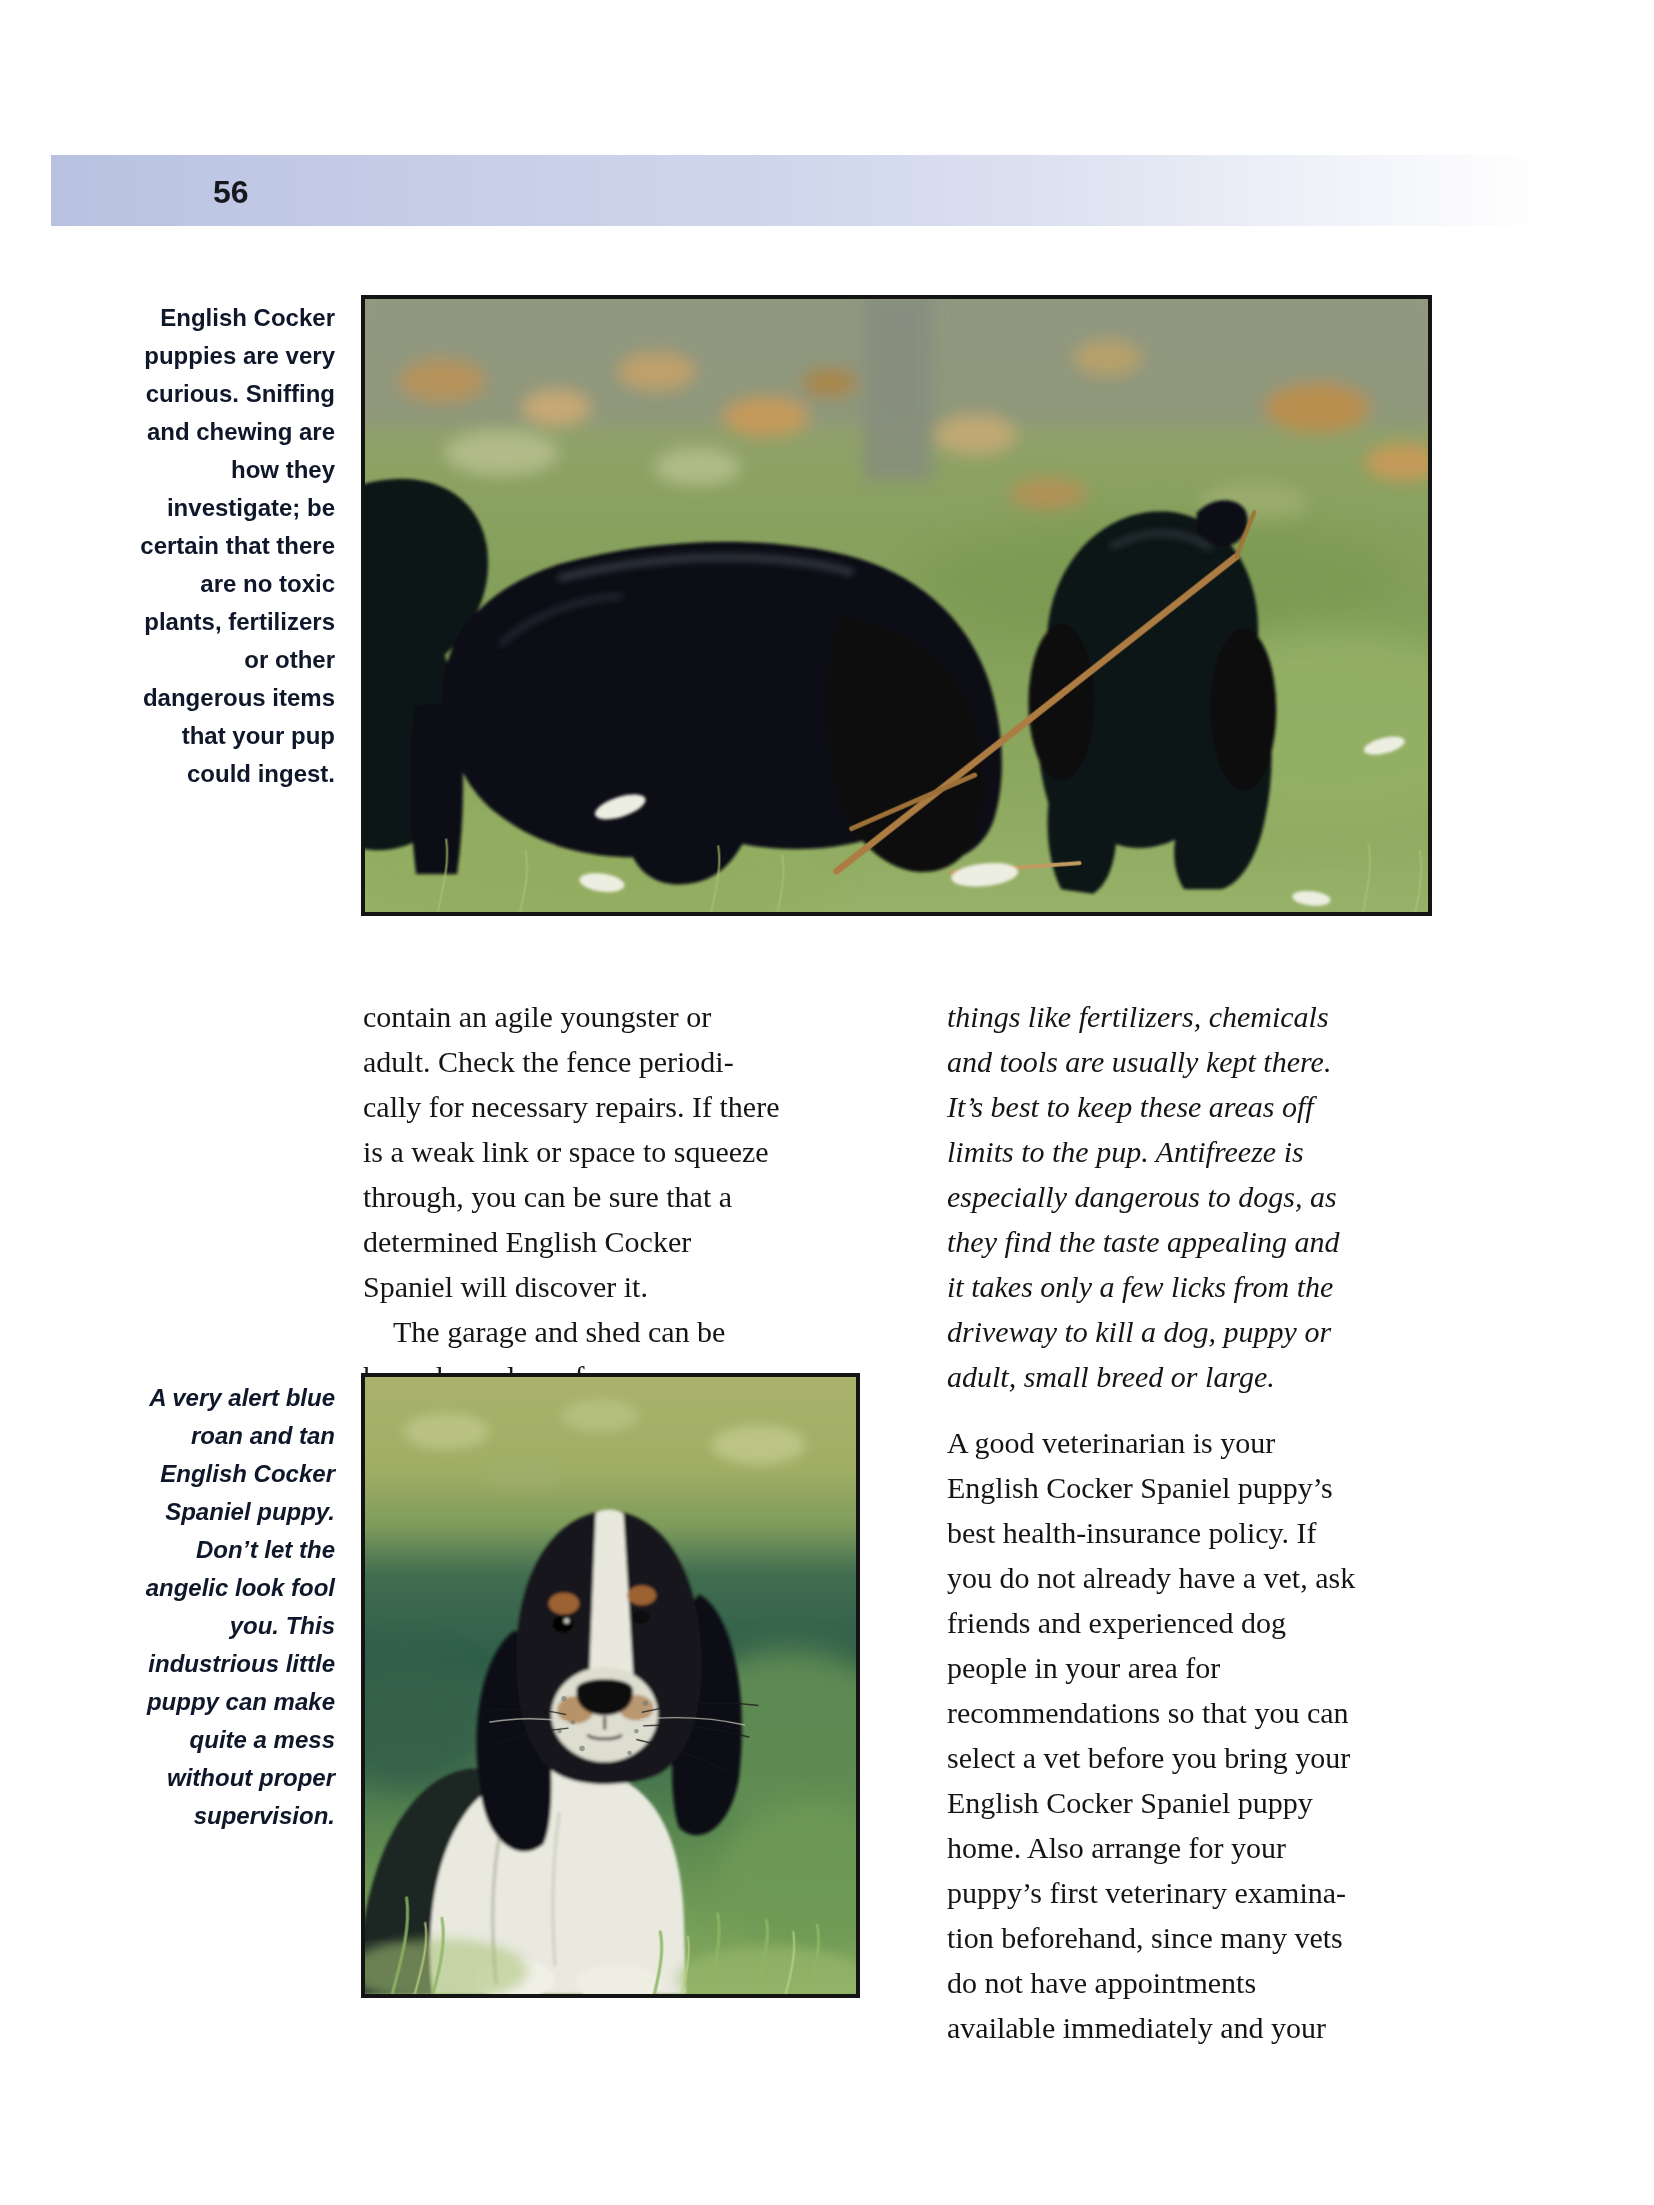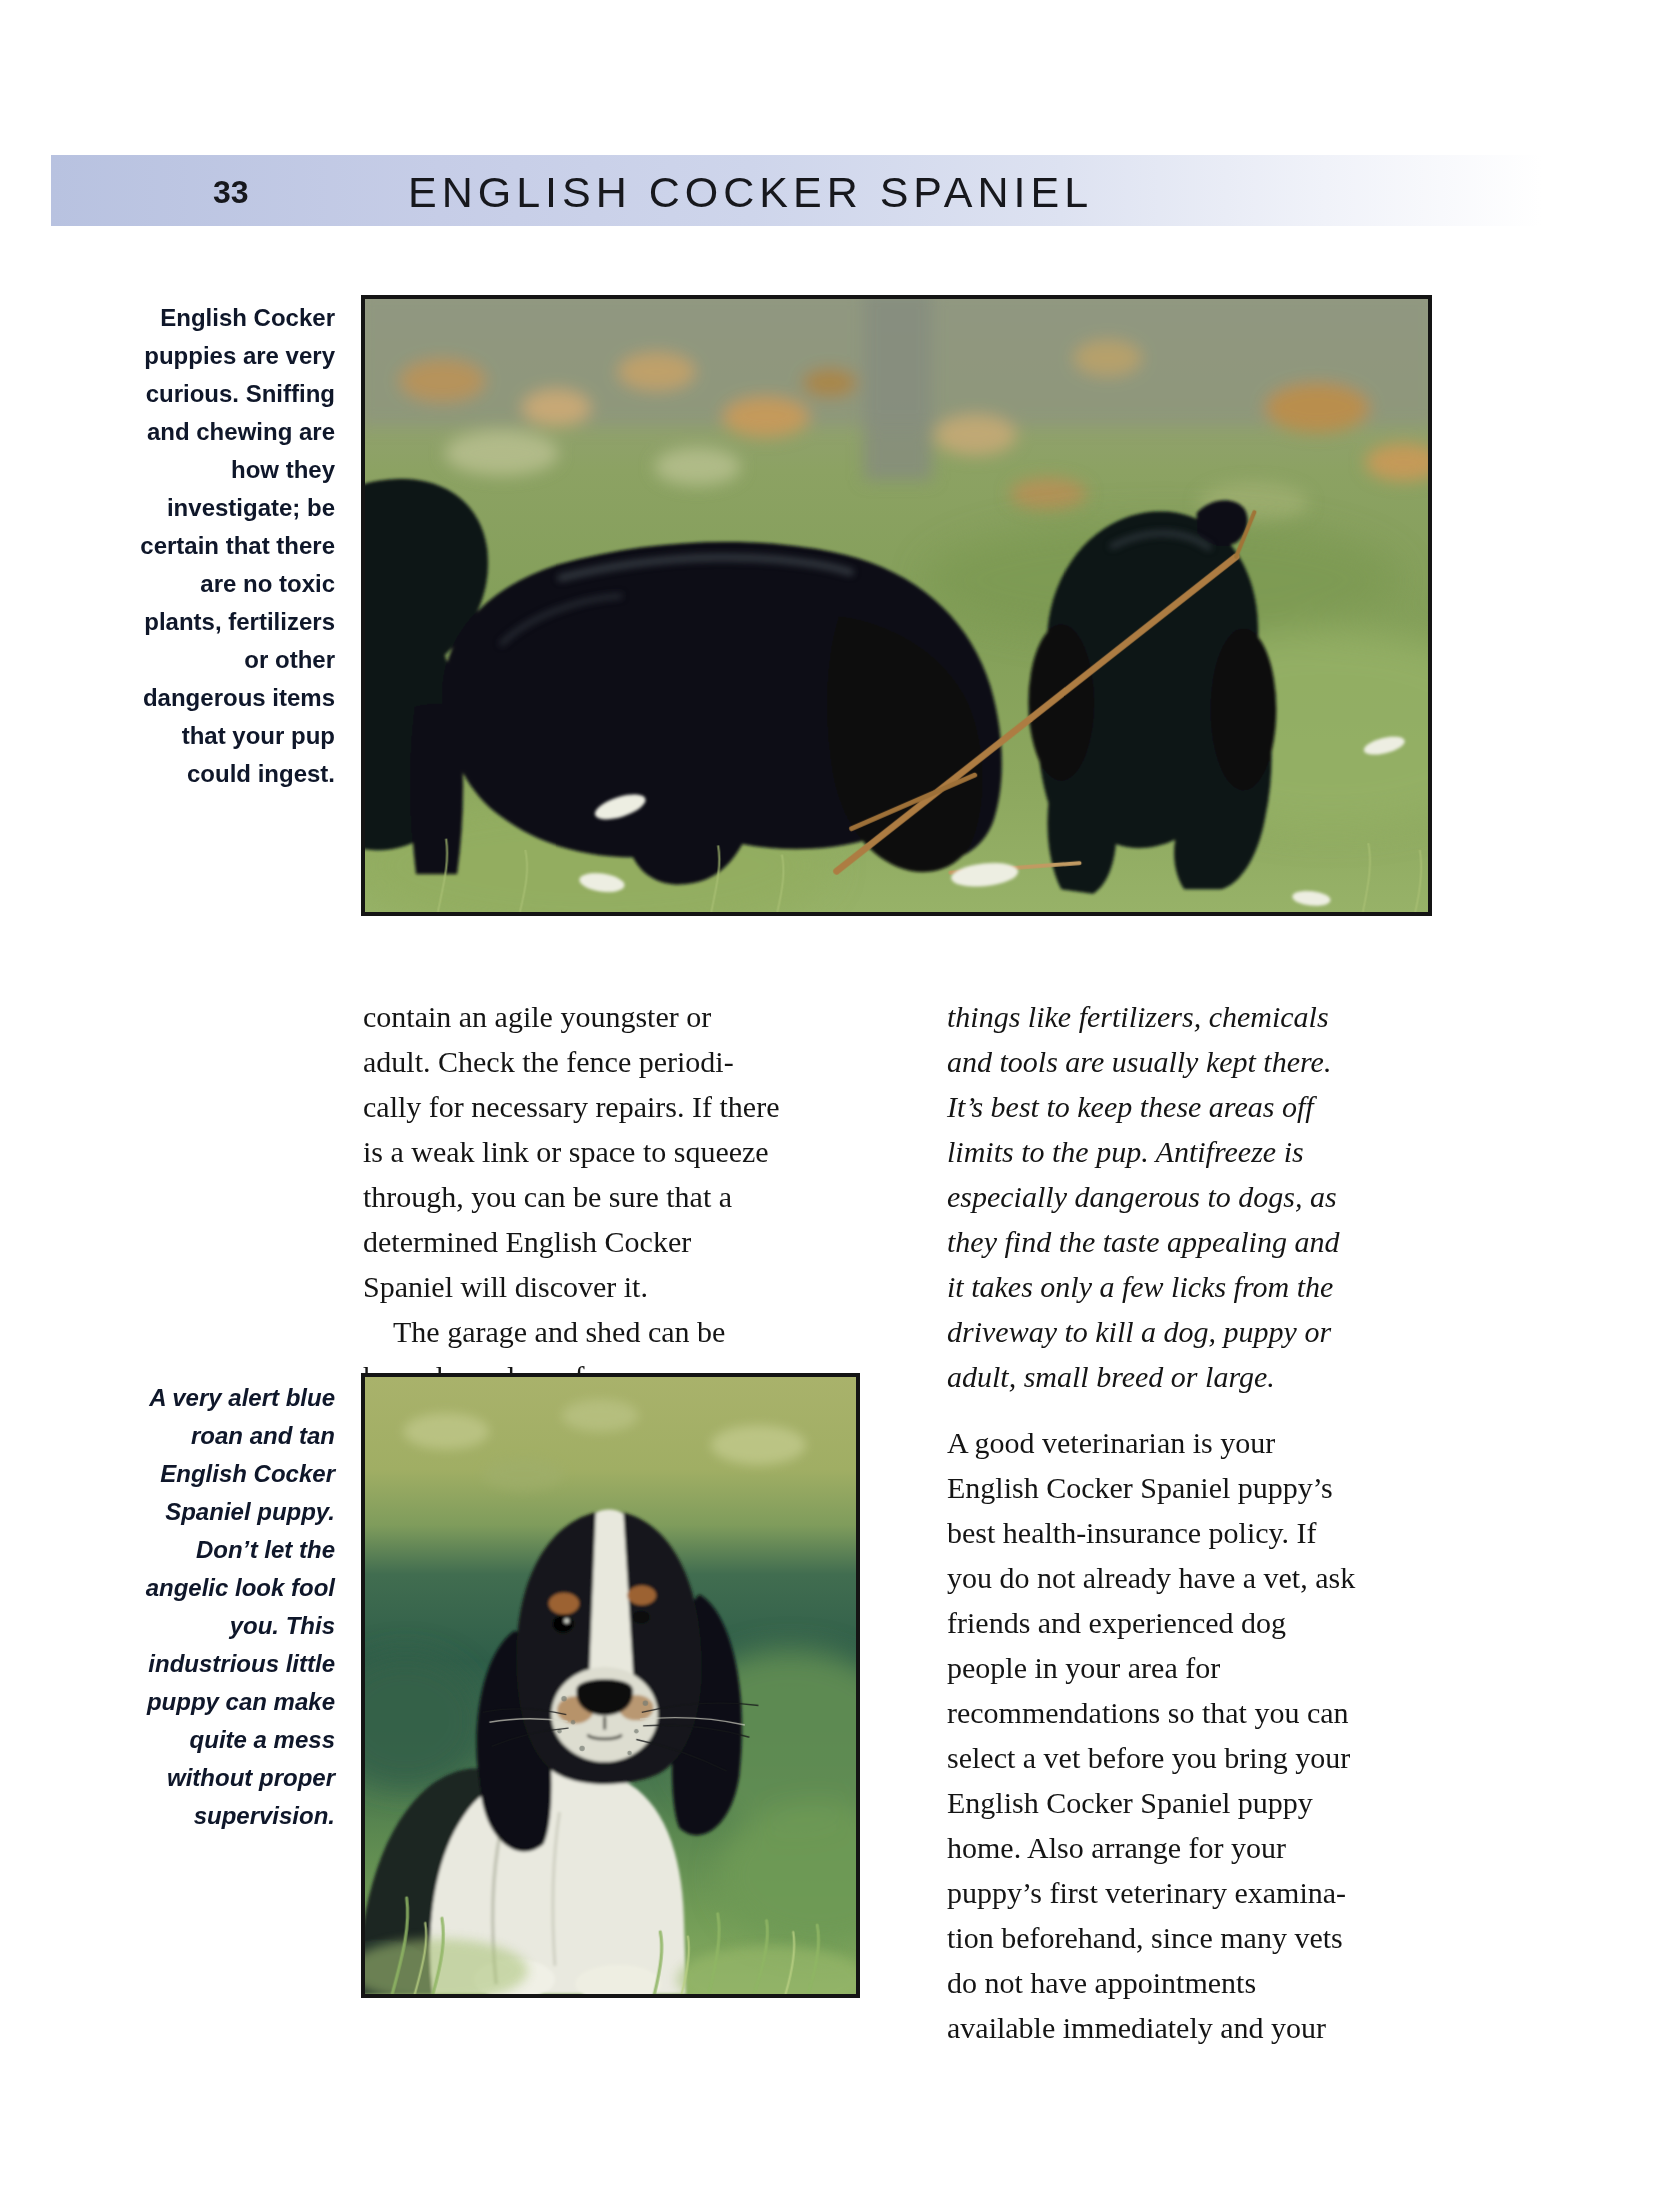"33" span.pagenum { text: 33 -> 56 }
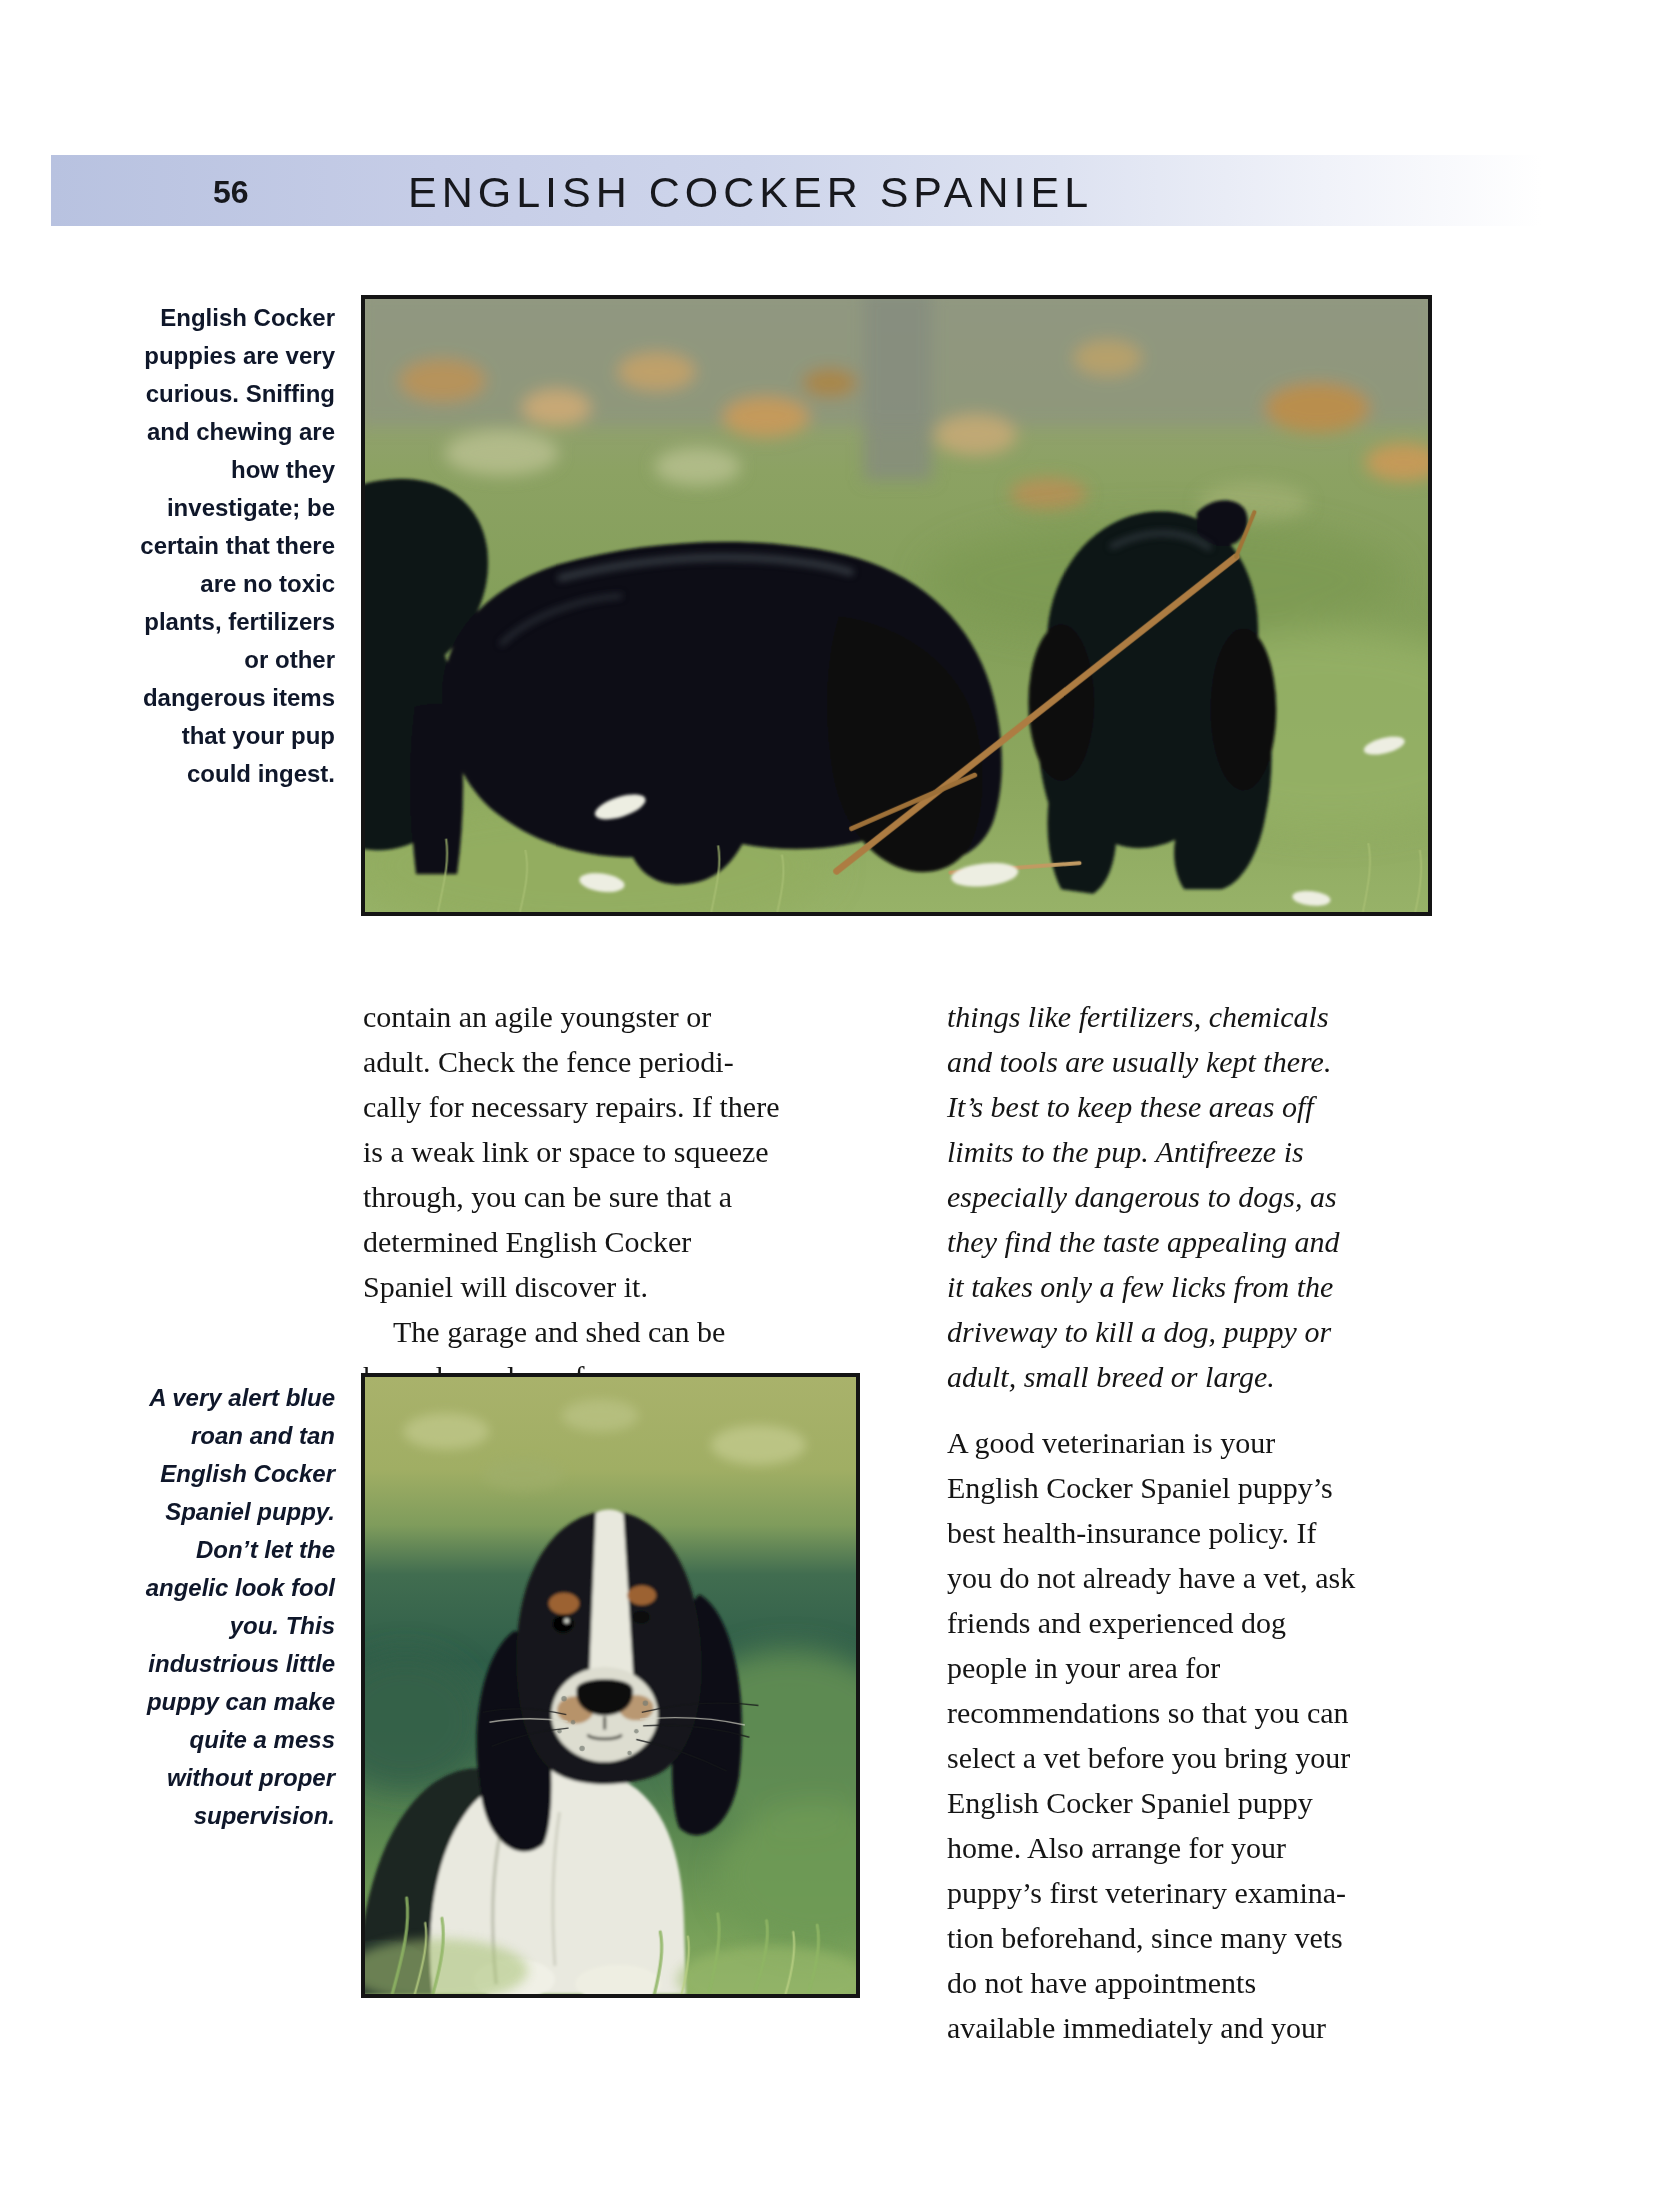"ENGLISH COCKER SPANIEL" h1.pagetitle { html: <h1>ENGLISH COCKER SPANIEL</h1> -> none }
